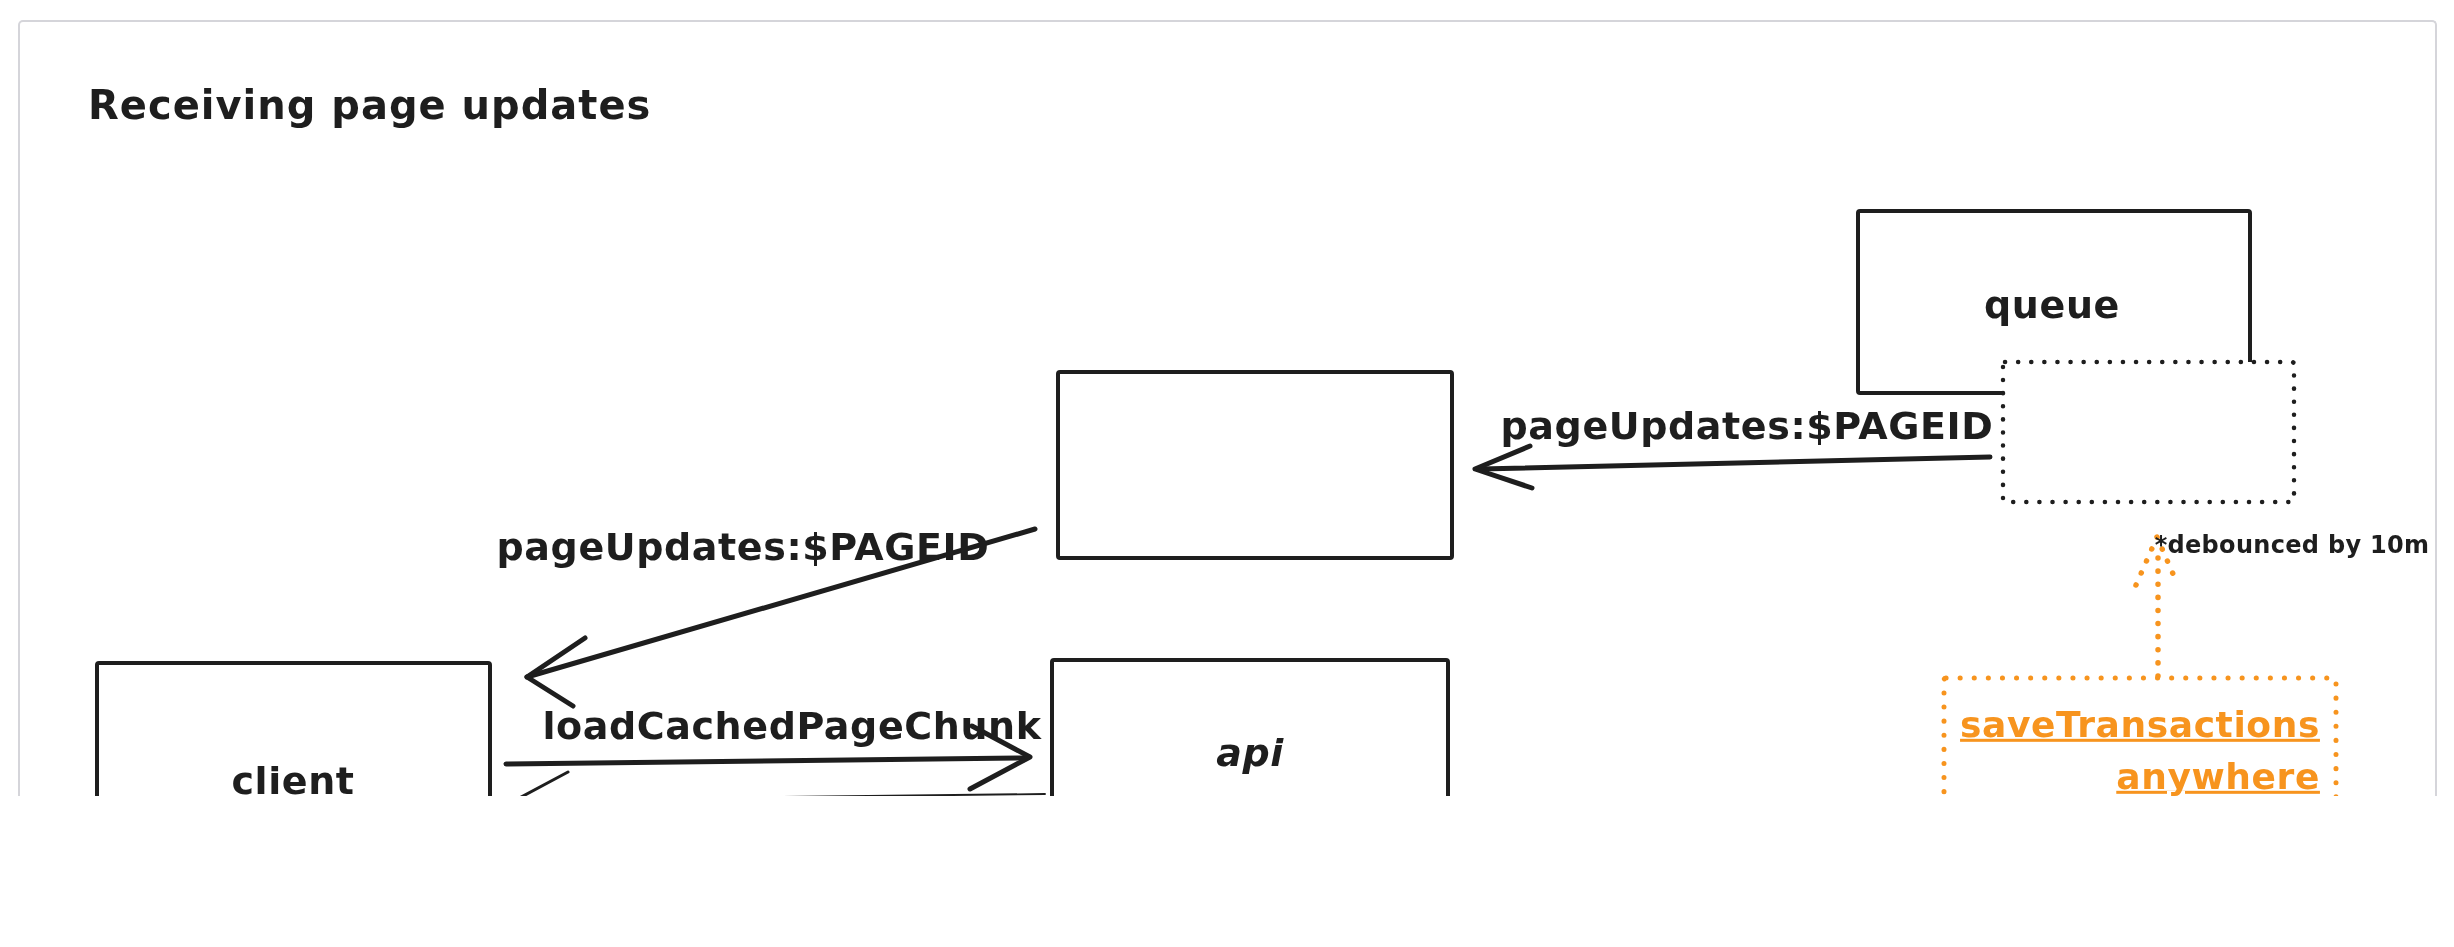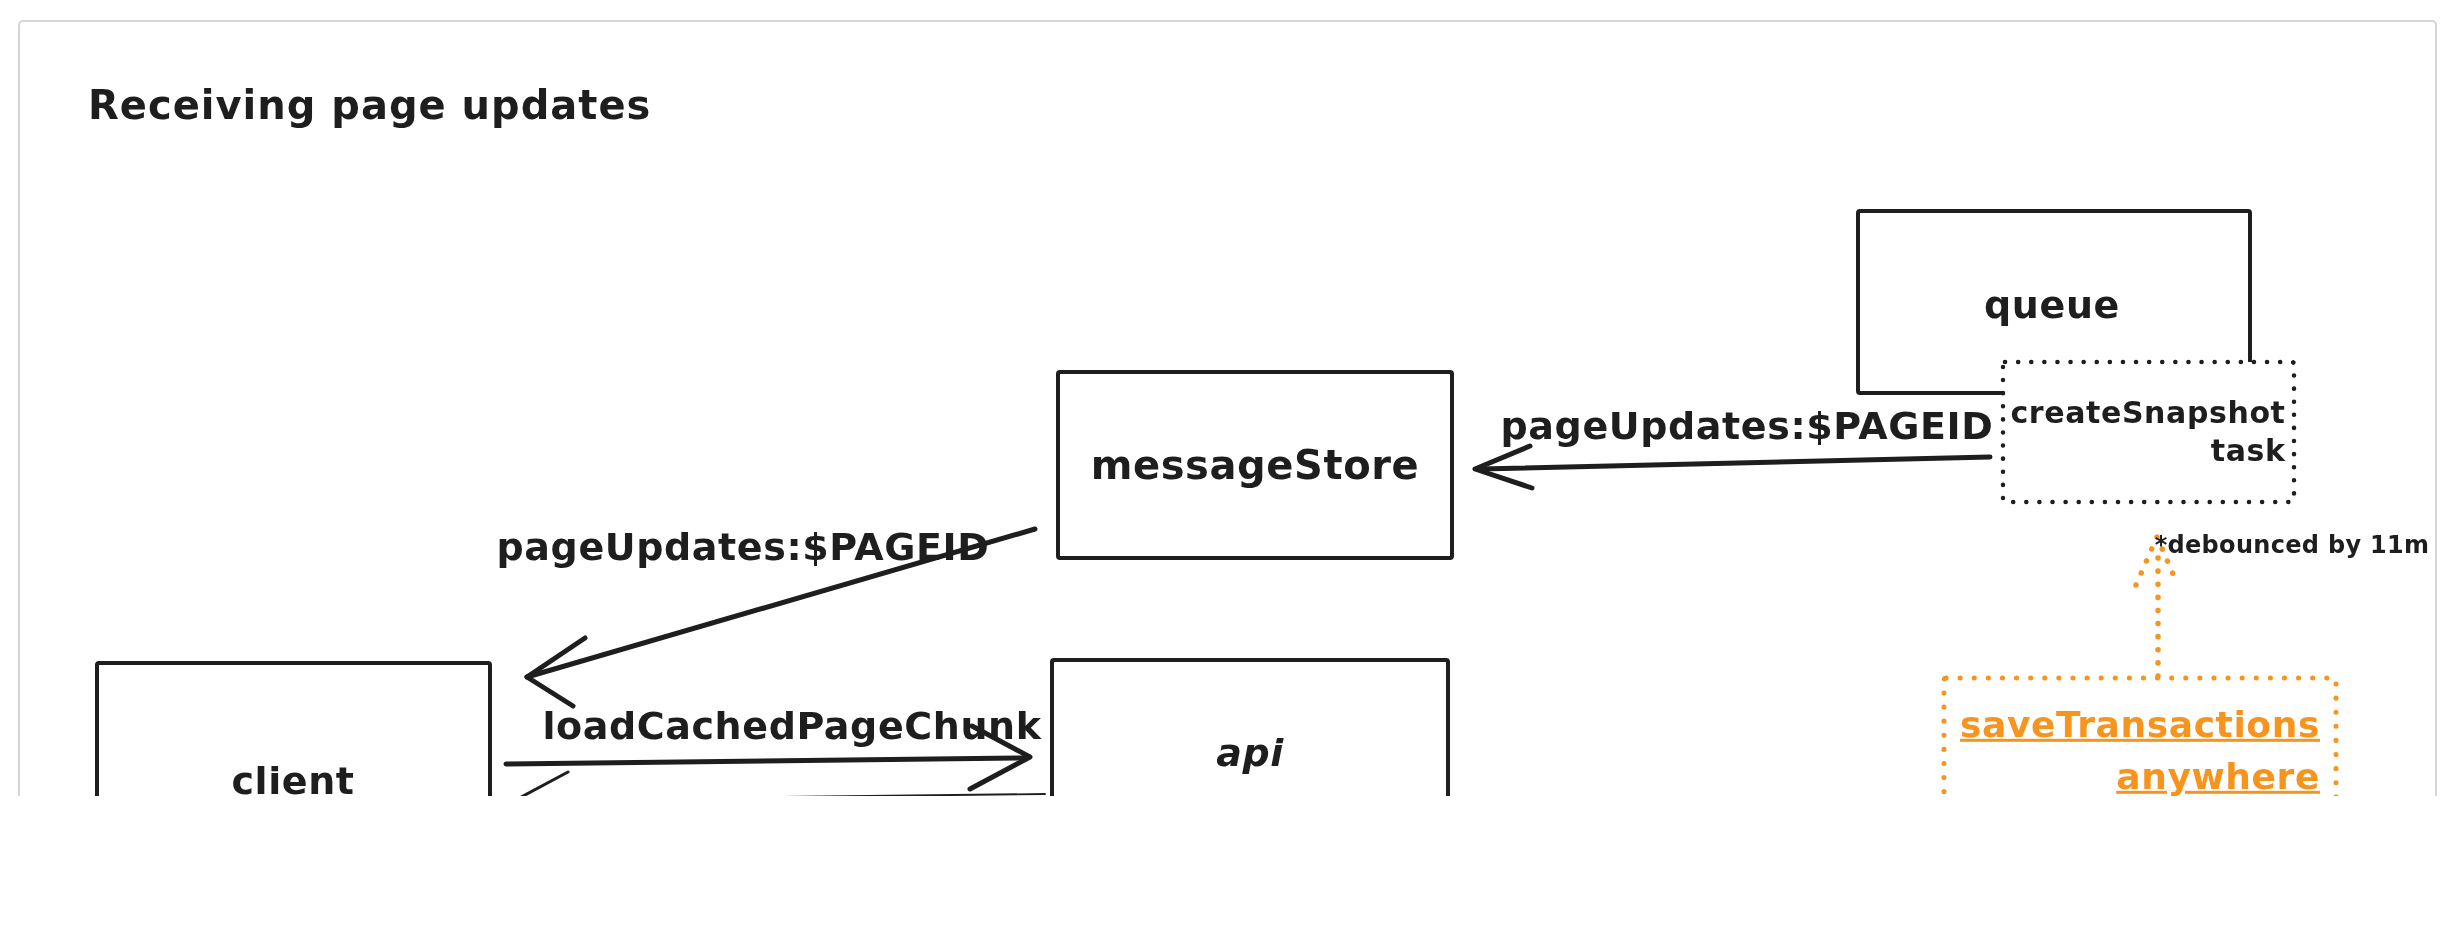"createSnapshot" div.label { html: <div><span>createSnapshot</span><br><span>task</span></div> -> none }
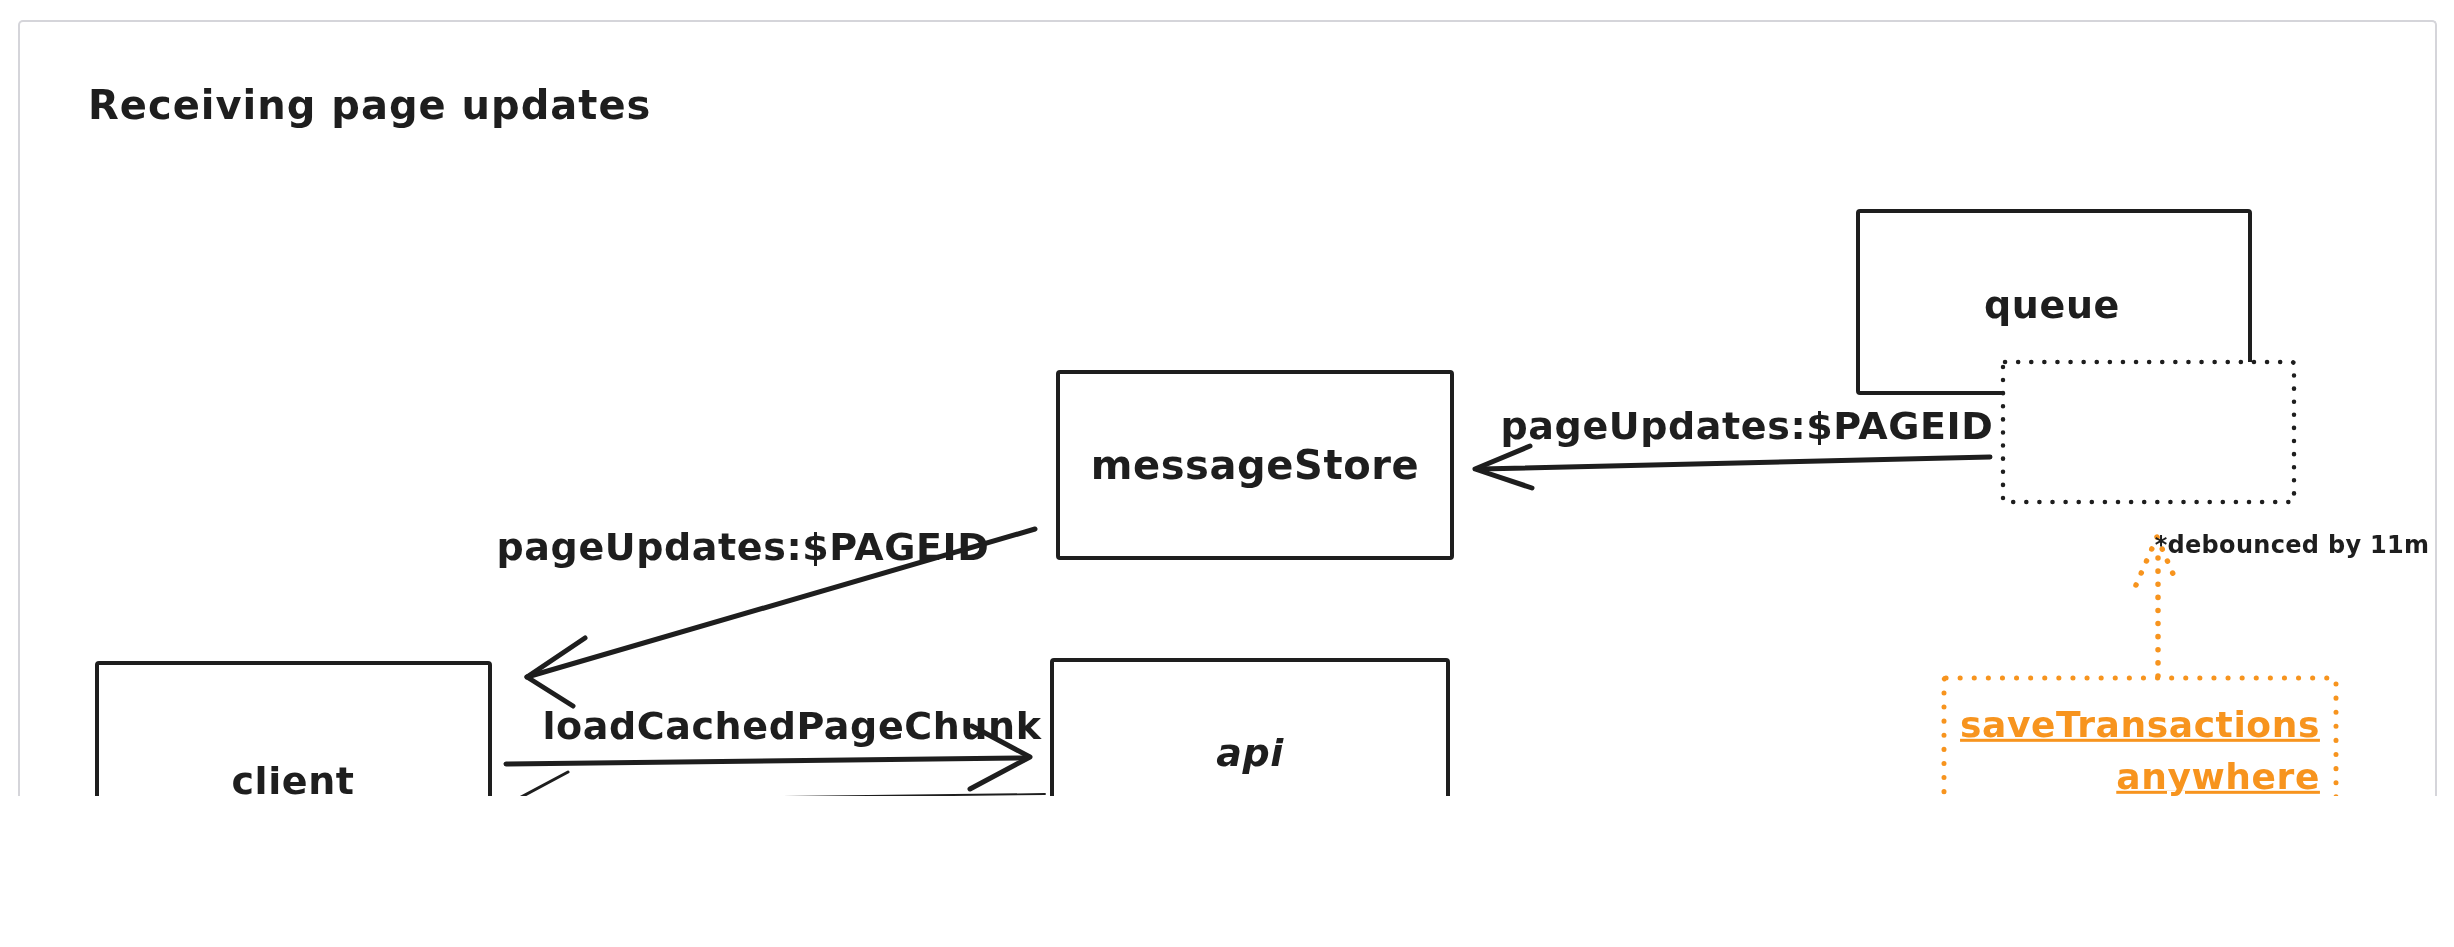"messageStore" div.label { html: <div>messageStore</div> -> none }
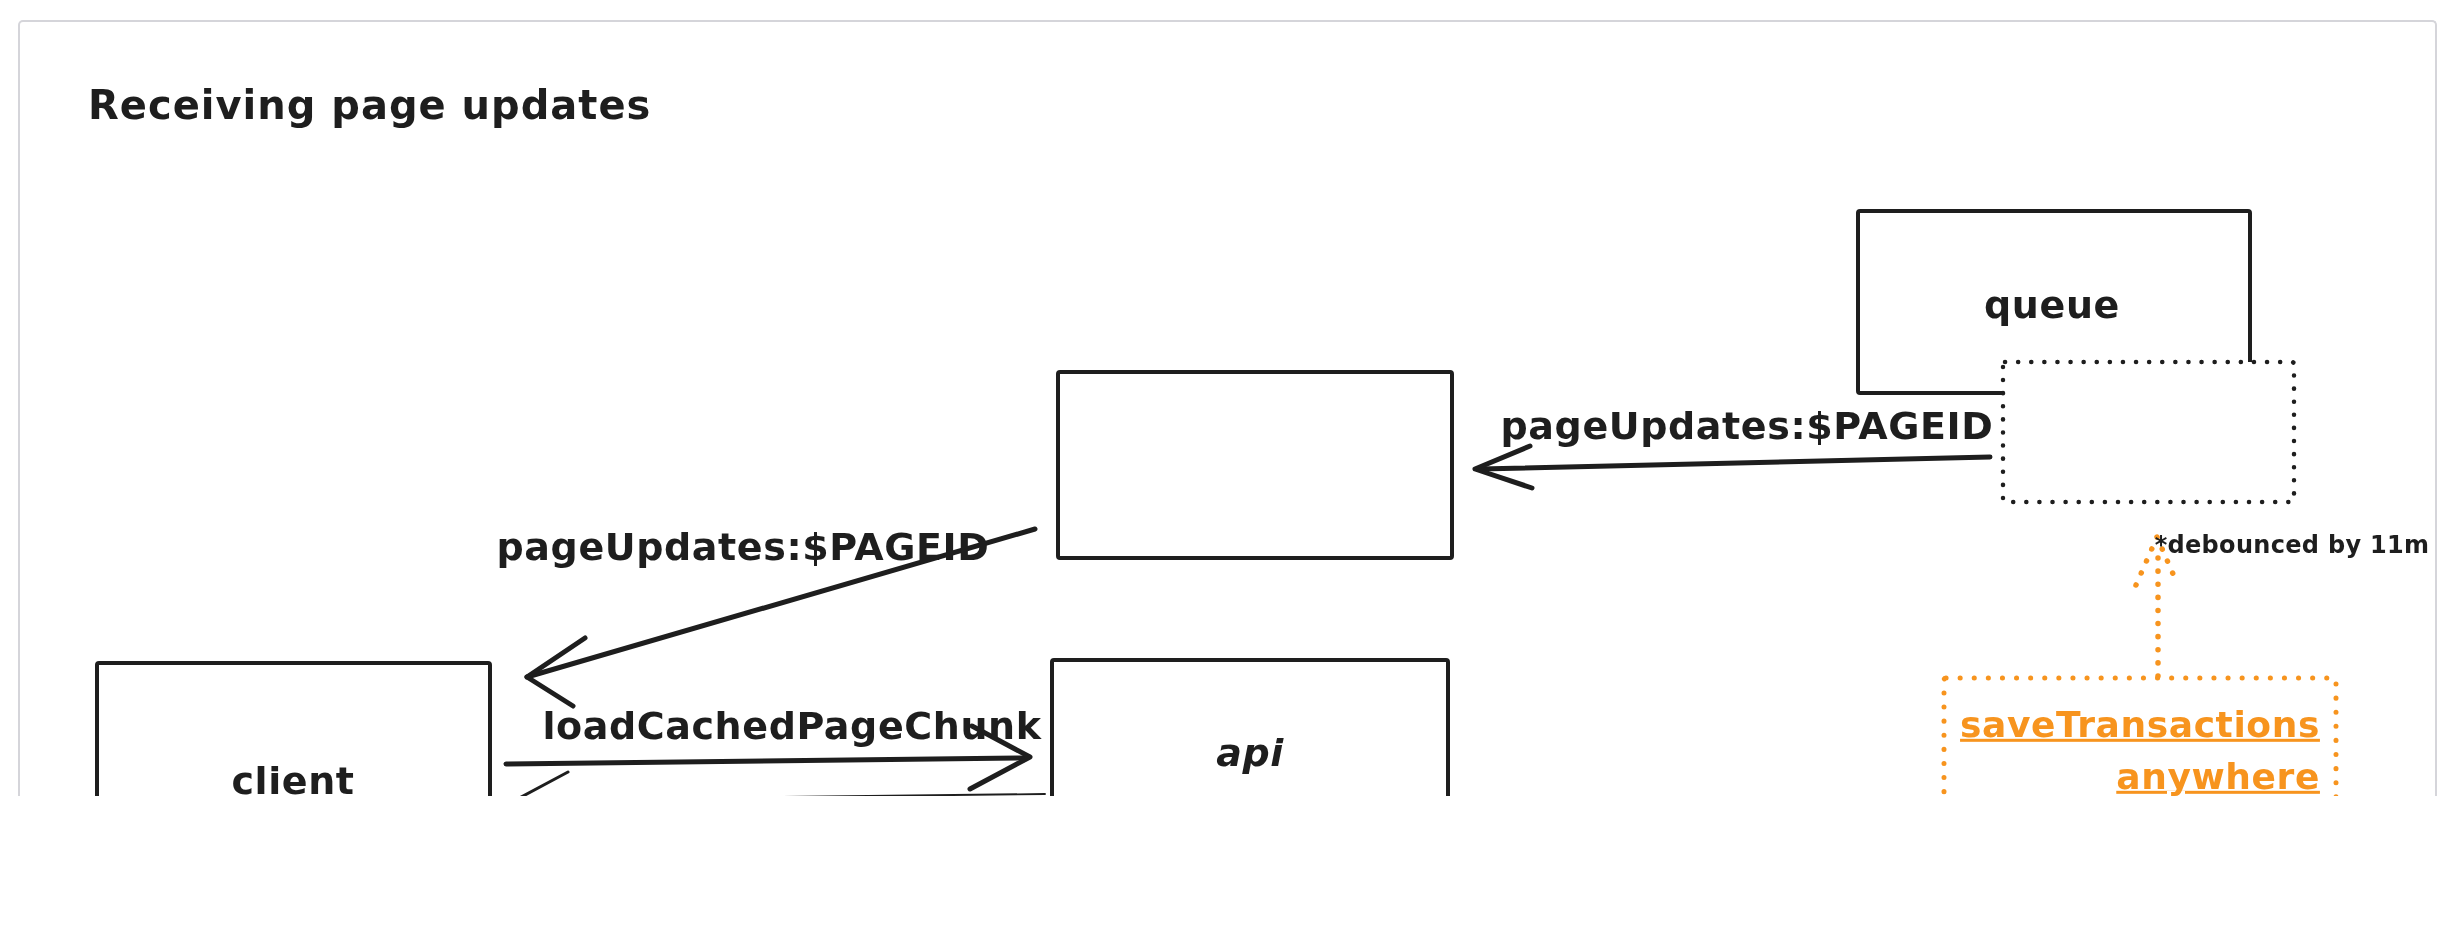"*debounced by 11m" div.label { text: 11m -> 10m }
